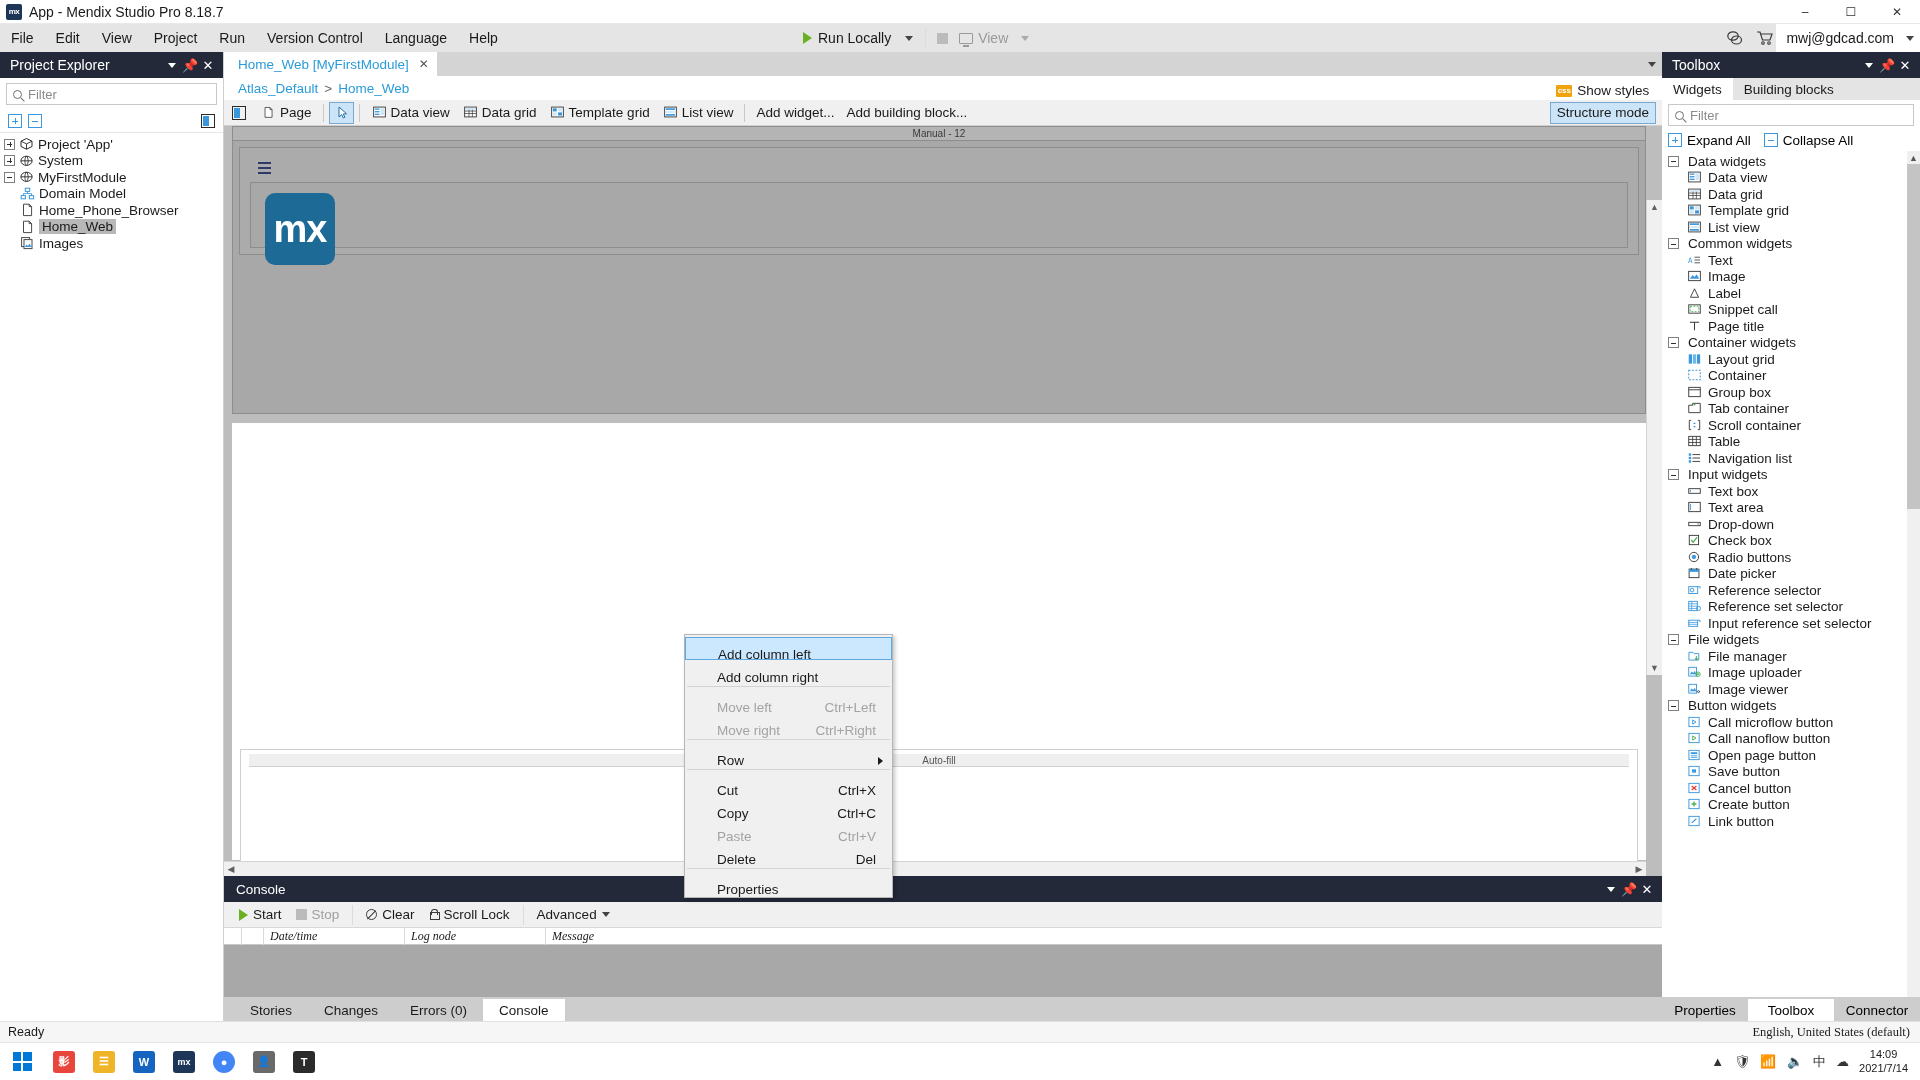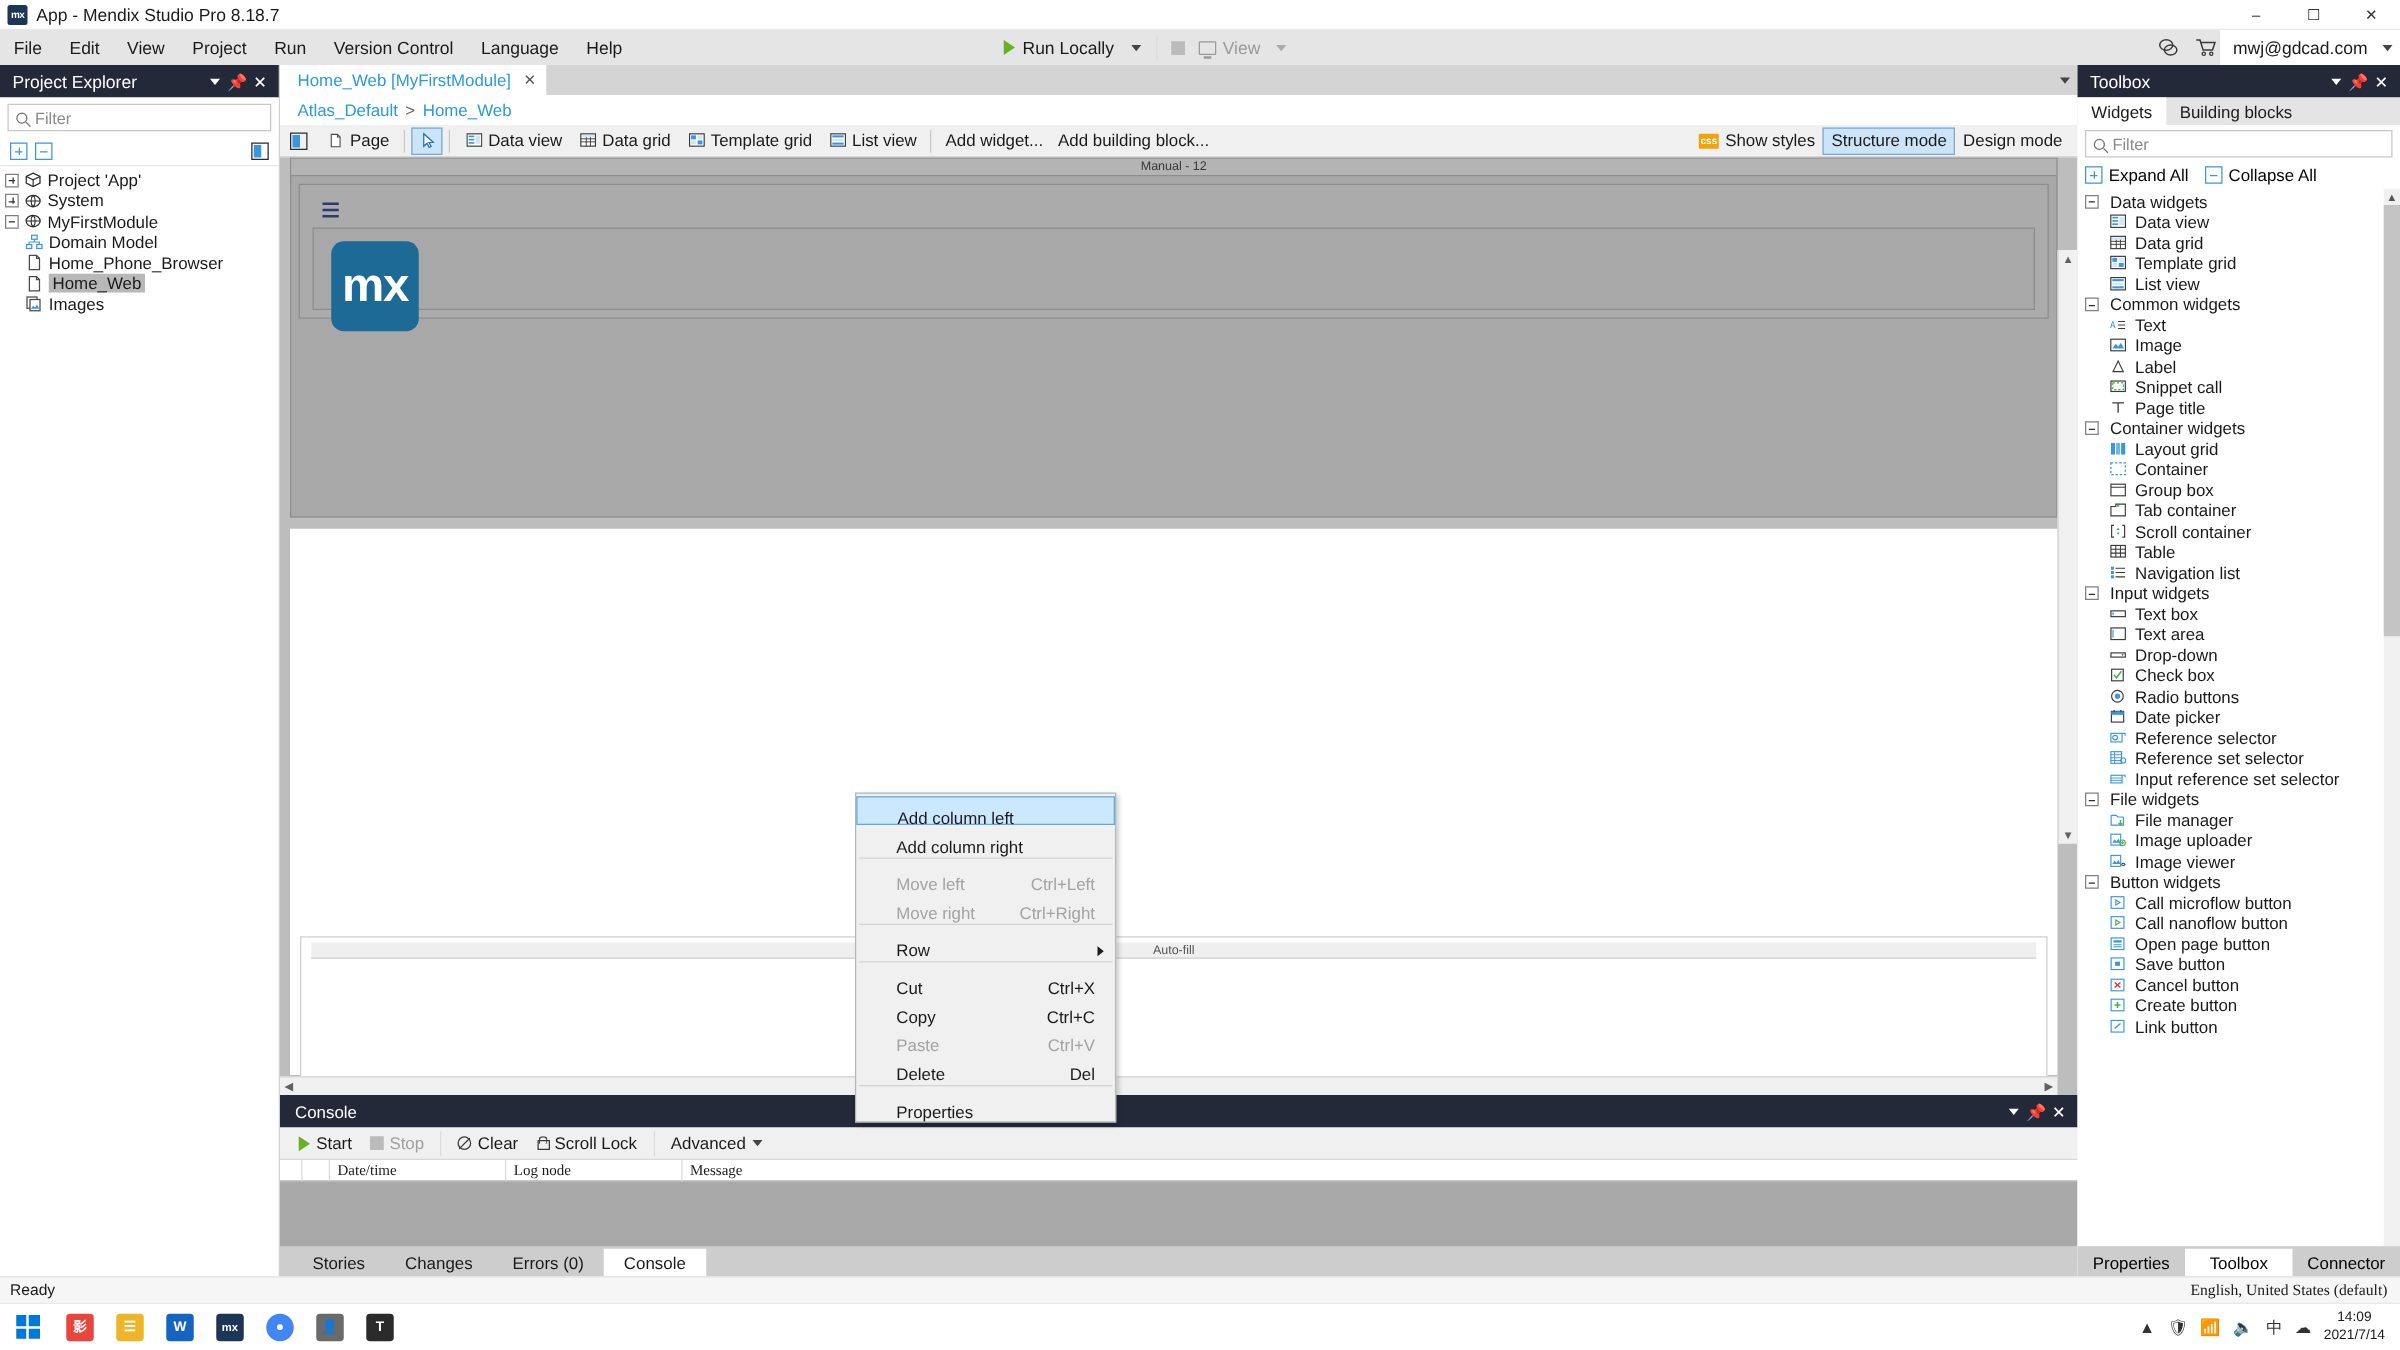"css" .right-tools { flex-direction: none -> column }
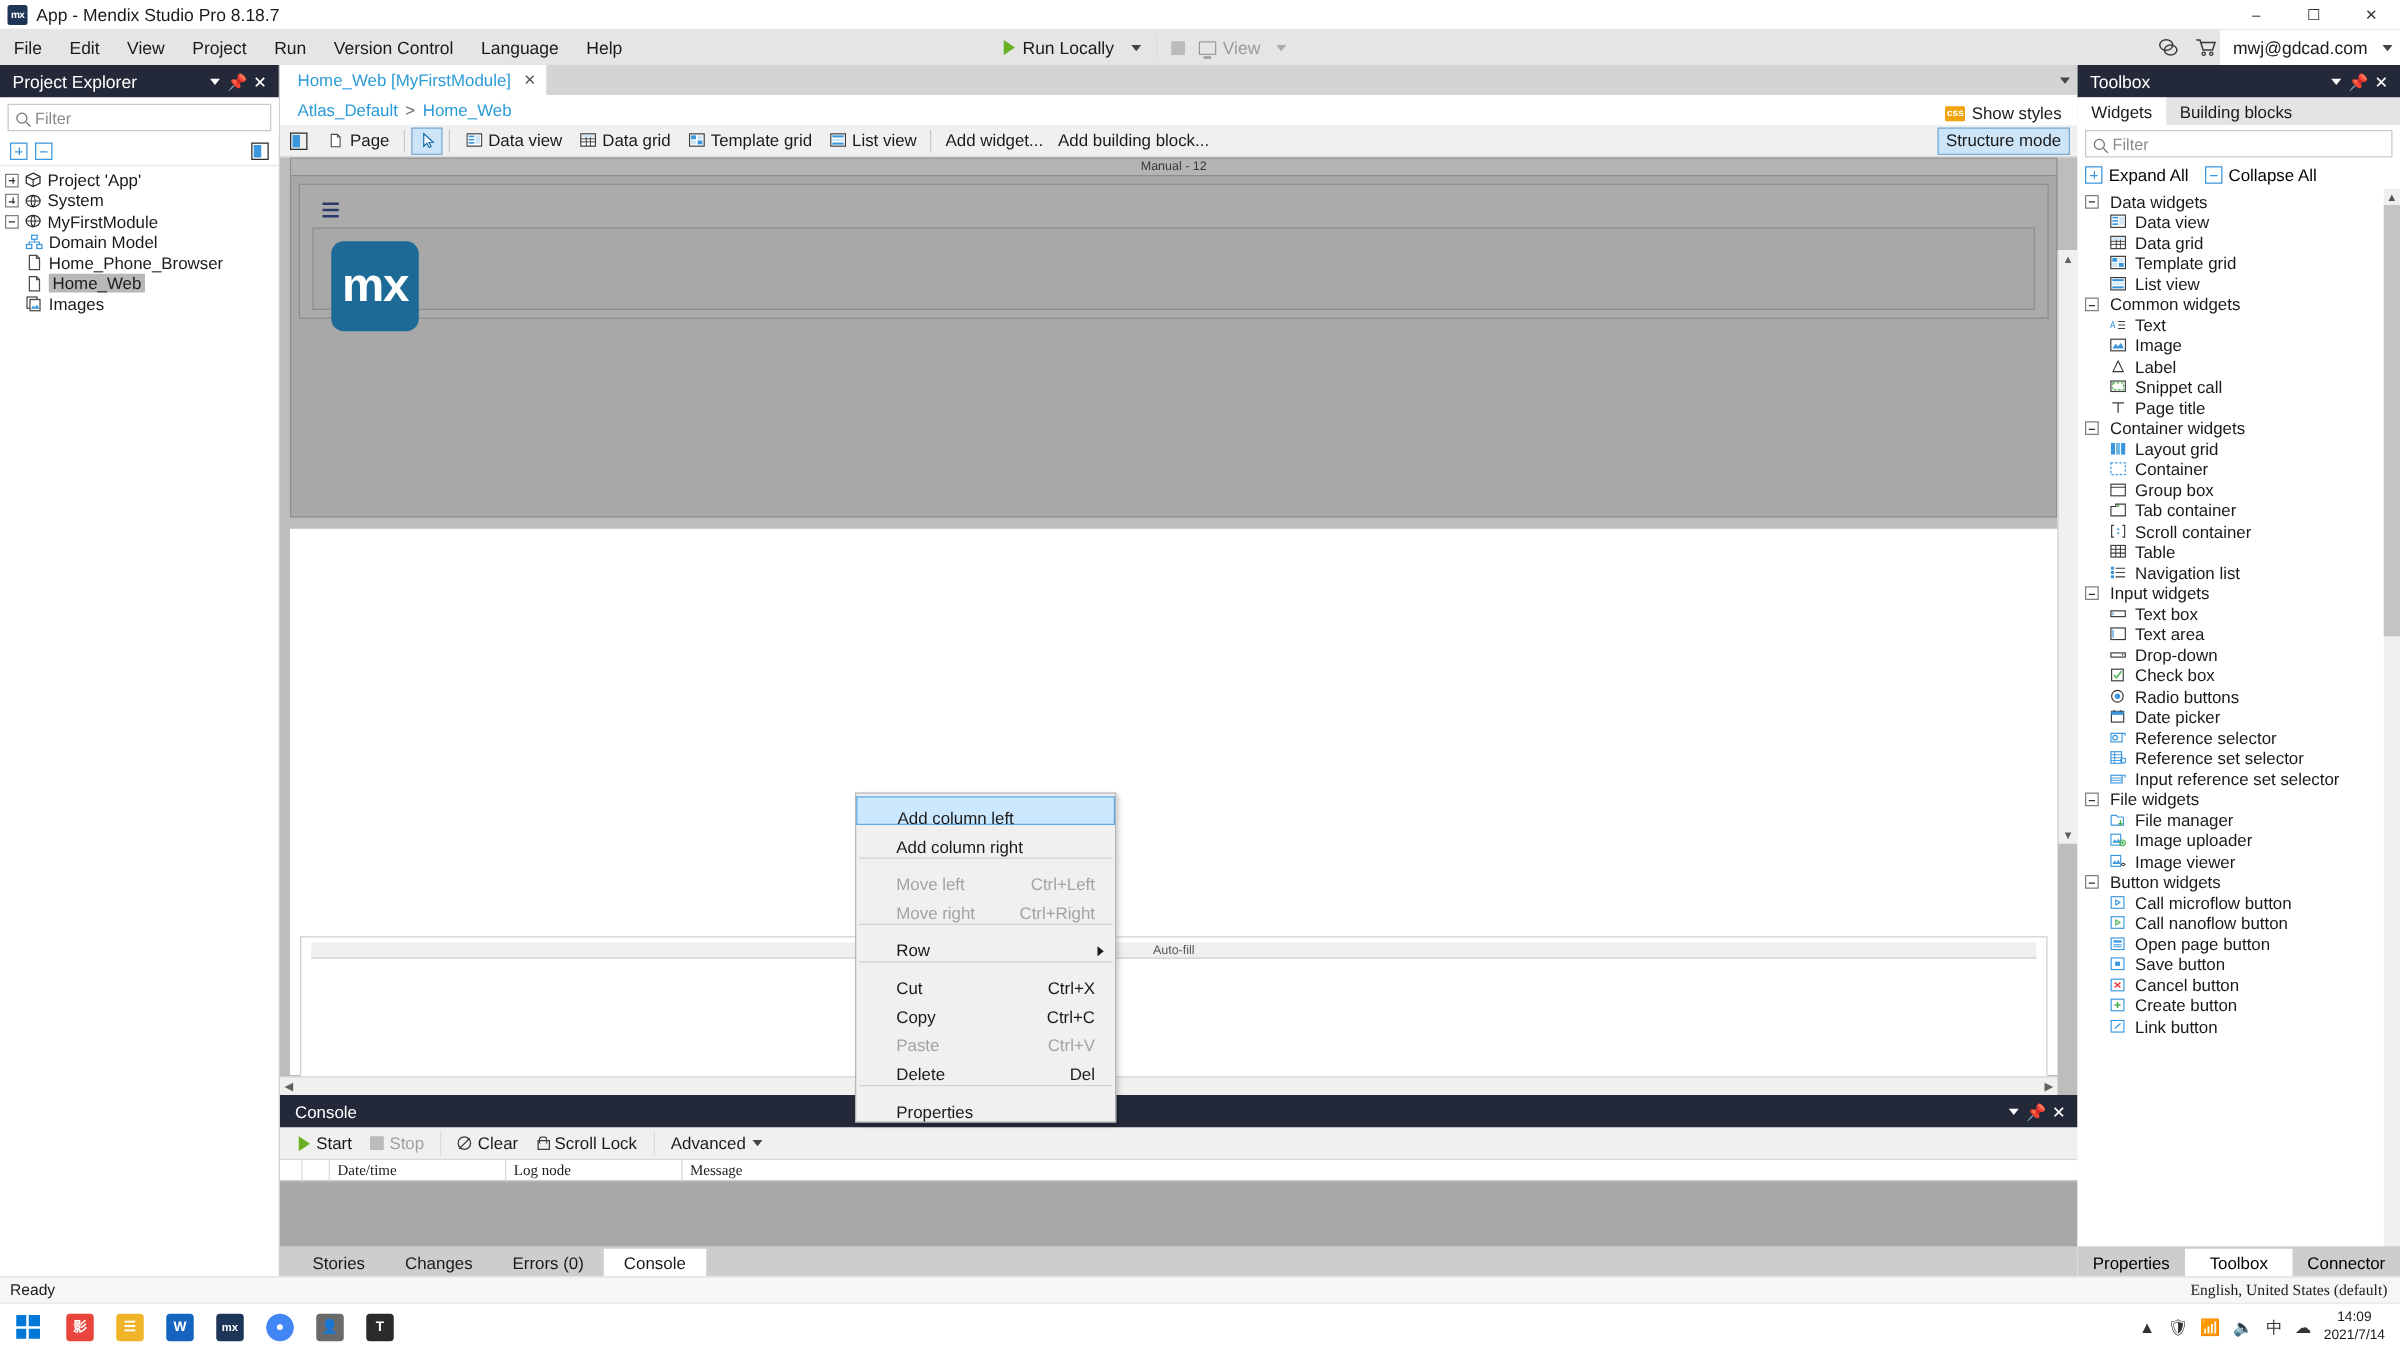"Date/time" .grid-hdr { font-style: none -> italic }
